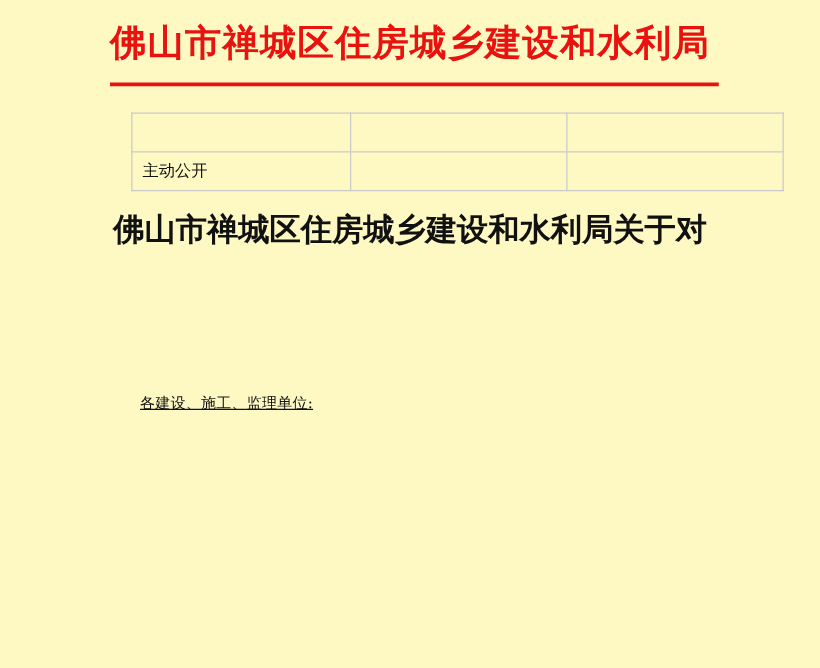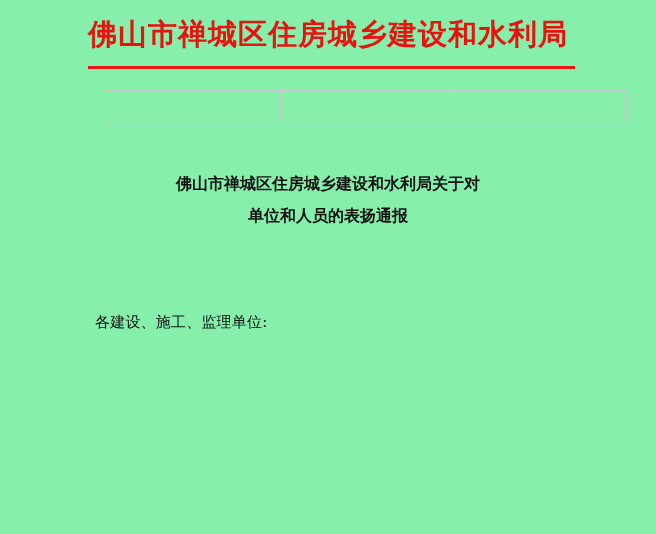"佛山市禅城区住房城乡建设和水利局" .page { background: #86efac -> #fef9c3 }
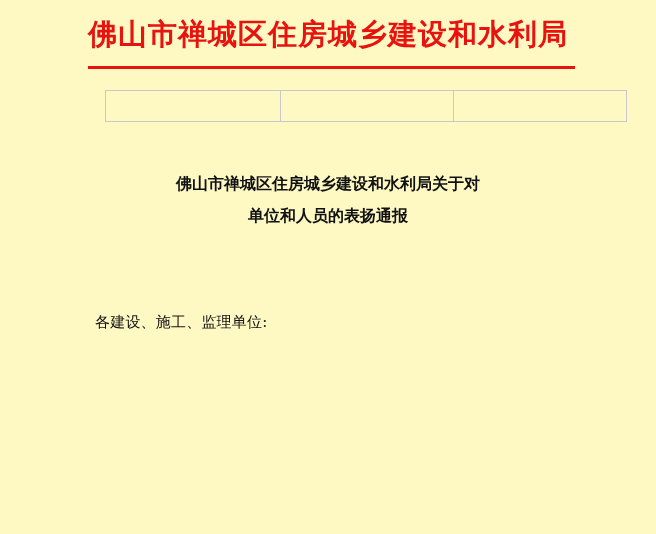"主动公开" tr { html: none -> <tr> <td>主动公开</td> <td></td> <td></td> </tr> }
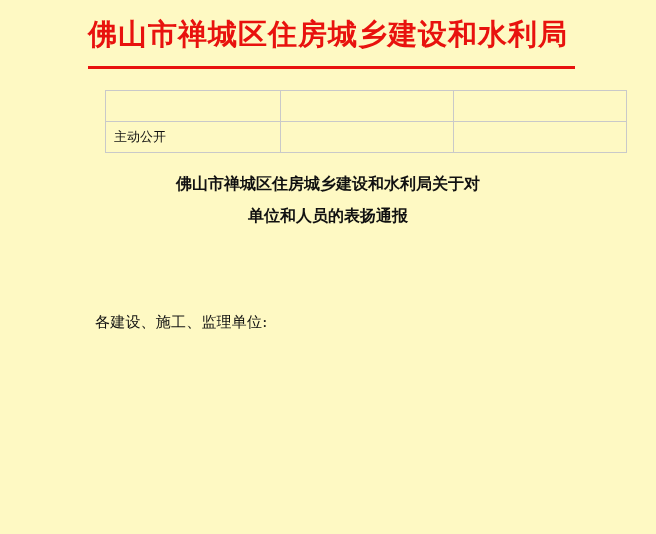"佛山市禅城区住房城乡建设和水利局关于对" .doc-title { font-size: 16px -> 25px }
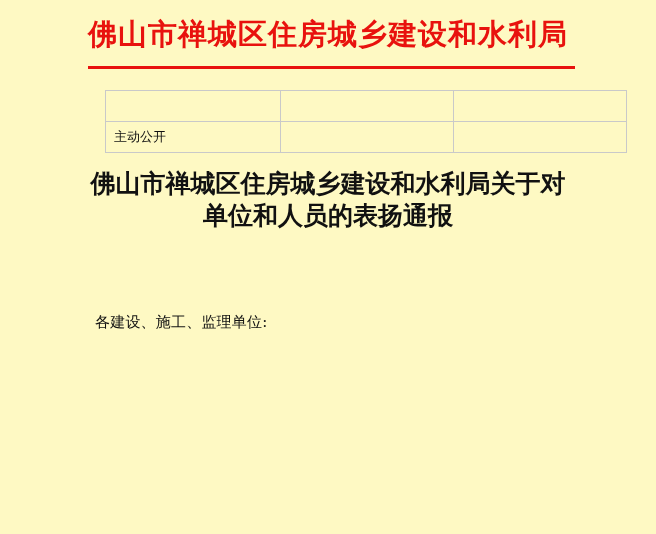"单位和人员的表扬通报" span.line { html: <span>单位和人员的表扬通报</span> -> none }
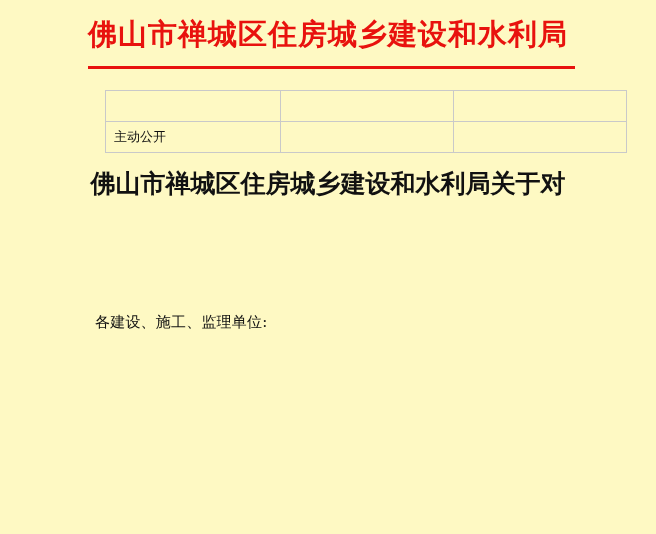"各建设、施工、监理单位:" .doc-body { font-size: 15px -> 12px; left: 95px -> 112px; text-decoration: none -> underline }
